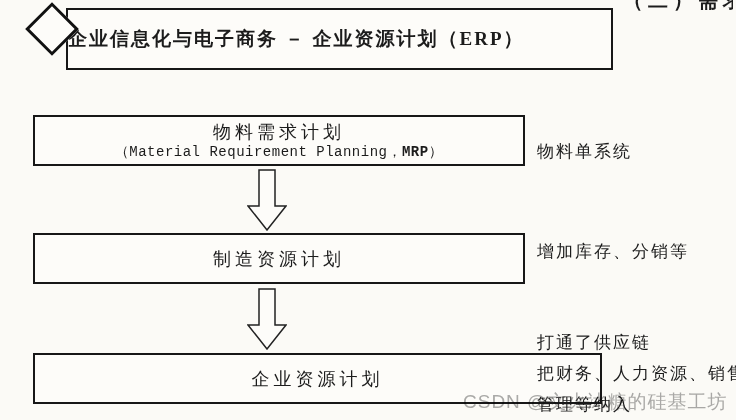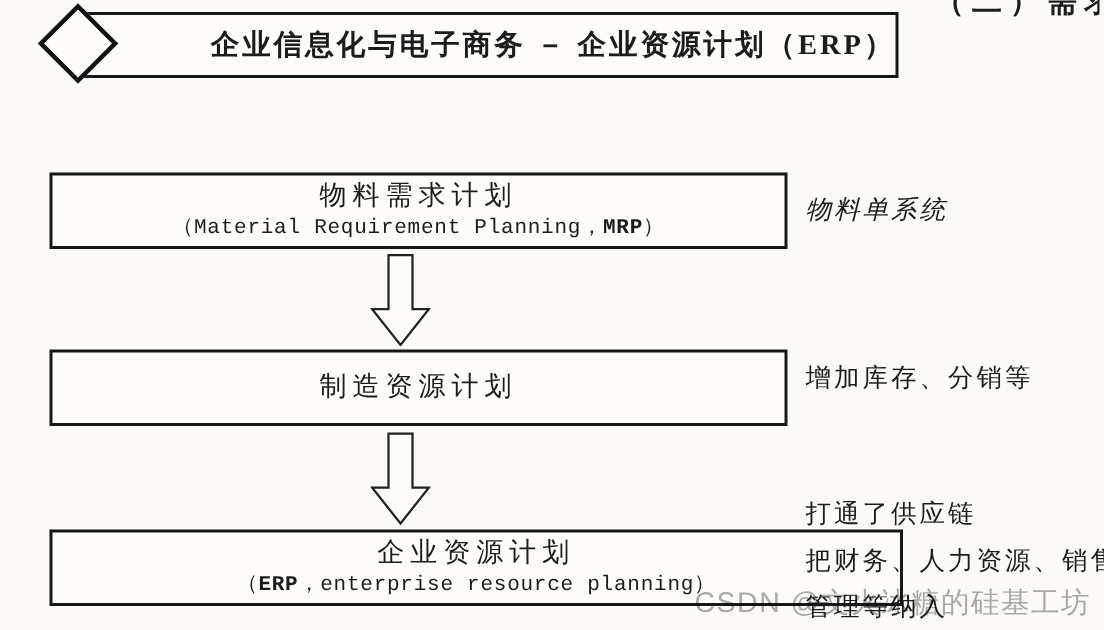"企业信息化与电子商务 － 企业资源计划（ERP）" .title-bar { height: 44px -> 62px; justify-content: flex-end -> flex-start; left: 52px -> 66px }
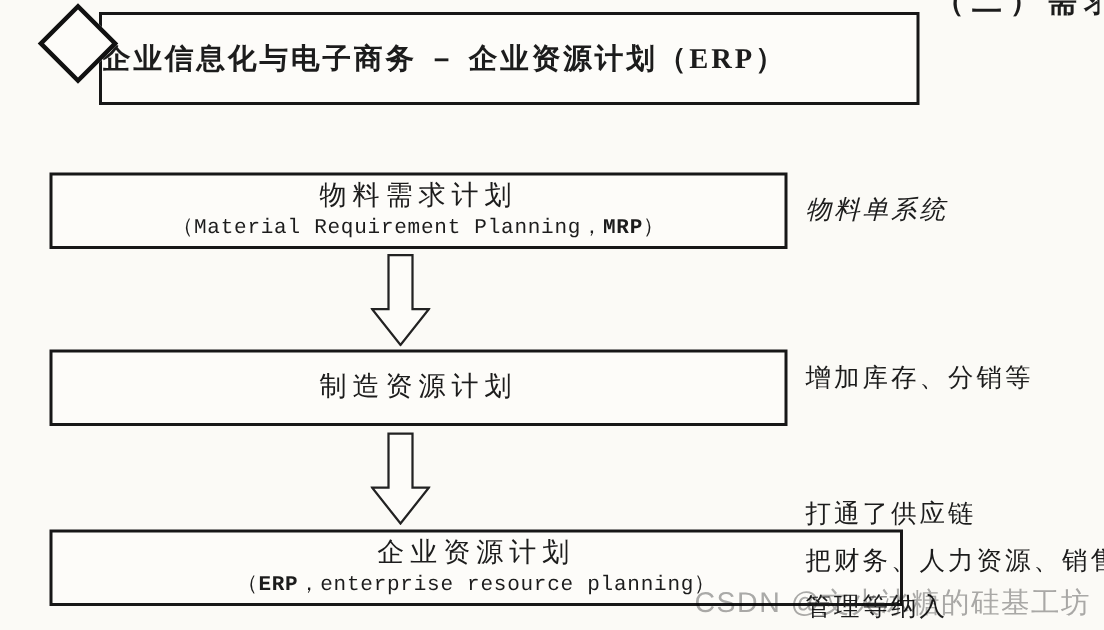"物料需求计划" .fbox-title { font-family: Liberation Mono, monospace -> none }
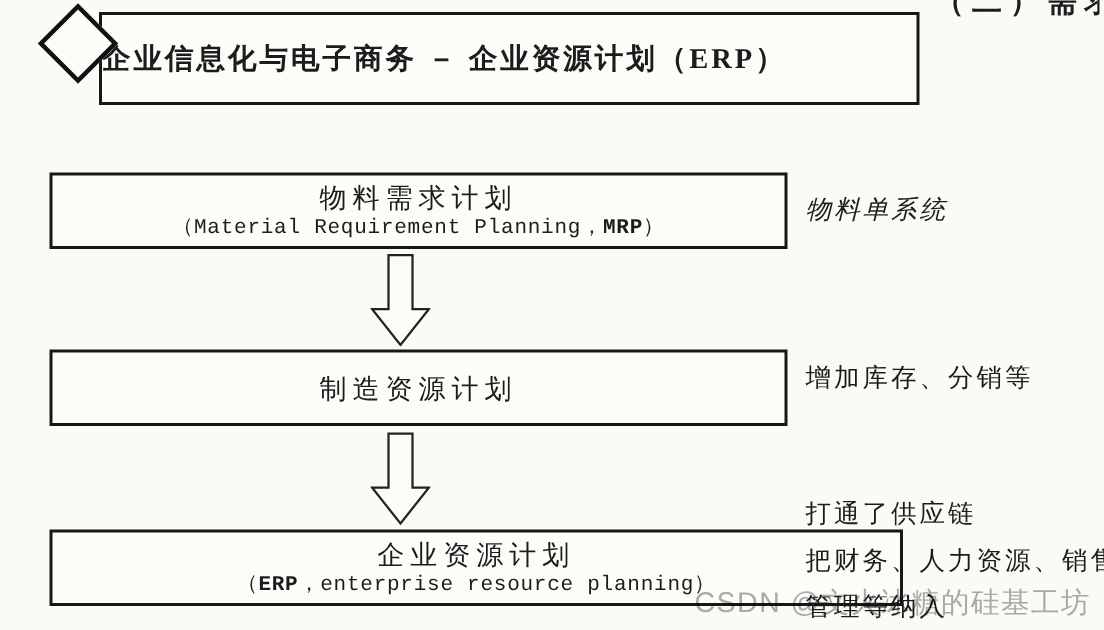"物料单系统" #note-1 { font-style: italic -> none; top: 128px -> 140px }
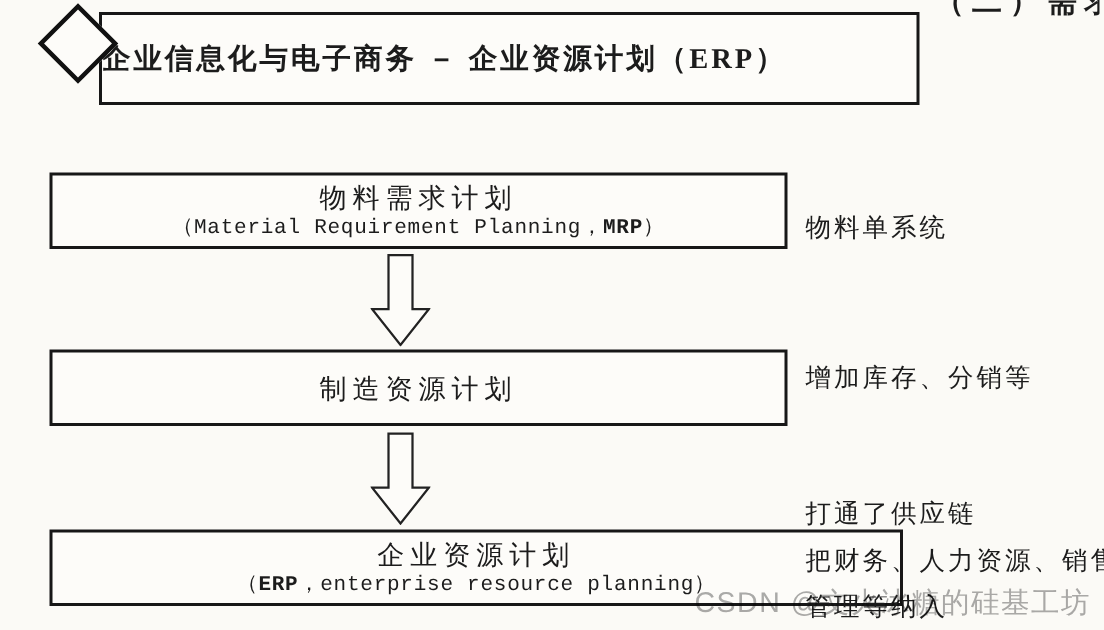"（ERP，enterprise resource planning）" div.fbox-sub { html: <div><span>（</span><b>ERP</b><span>，enterprise resource planning）</span></div> -> none }
